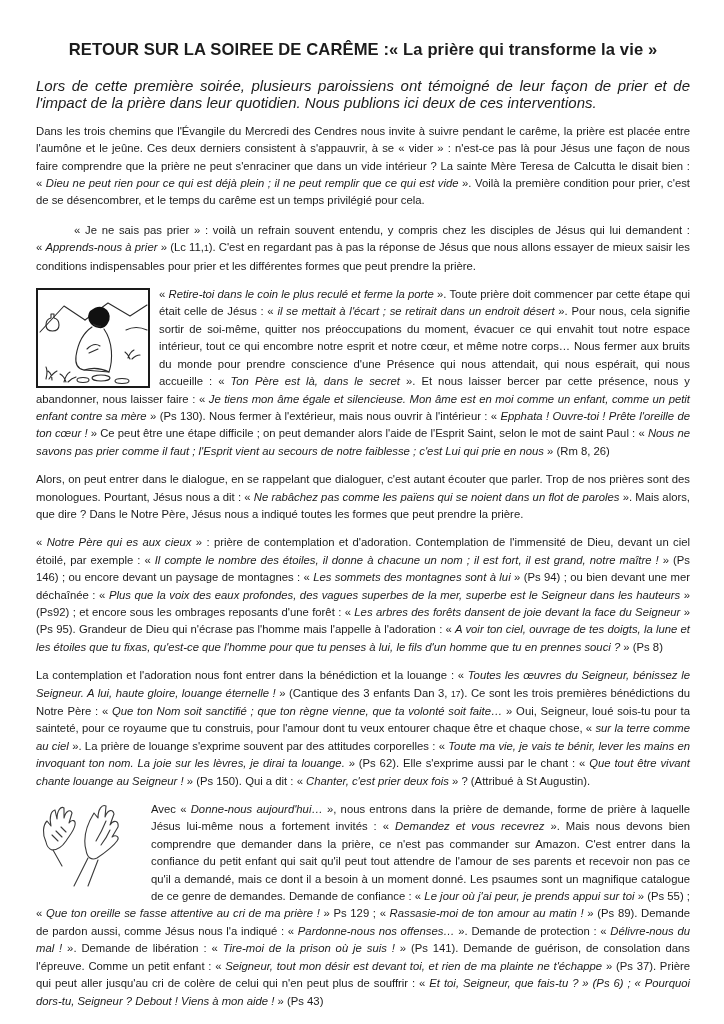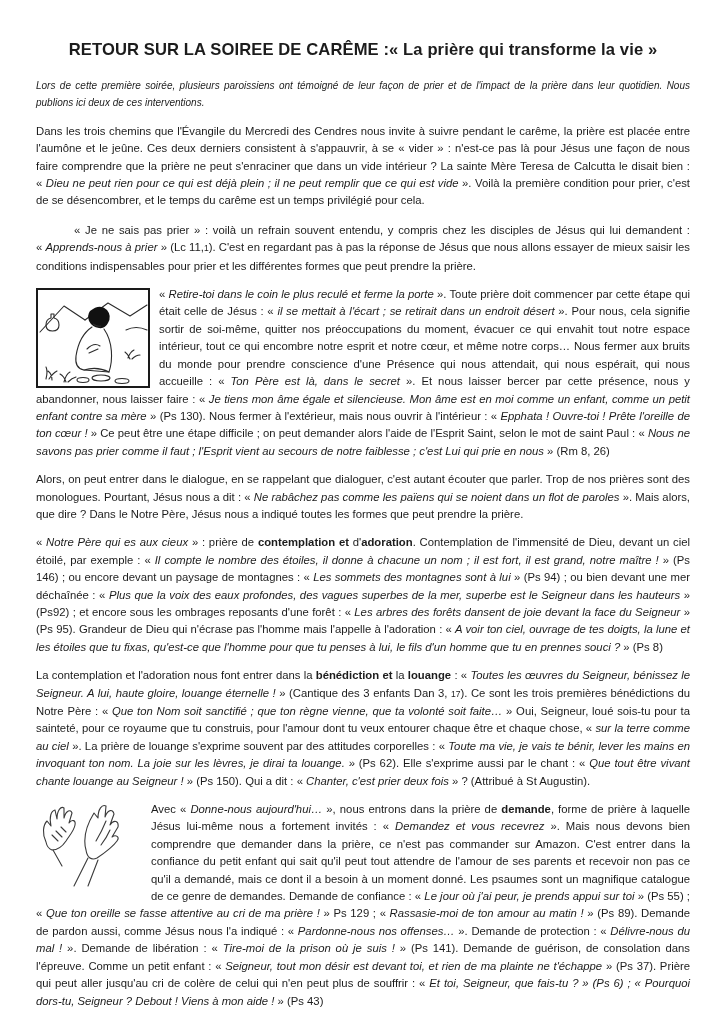"Lors de cette première soirée," p.intro { font-size: 10px -> 15px }
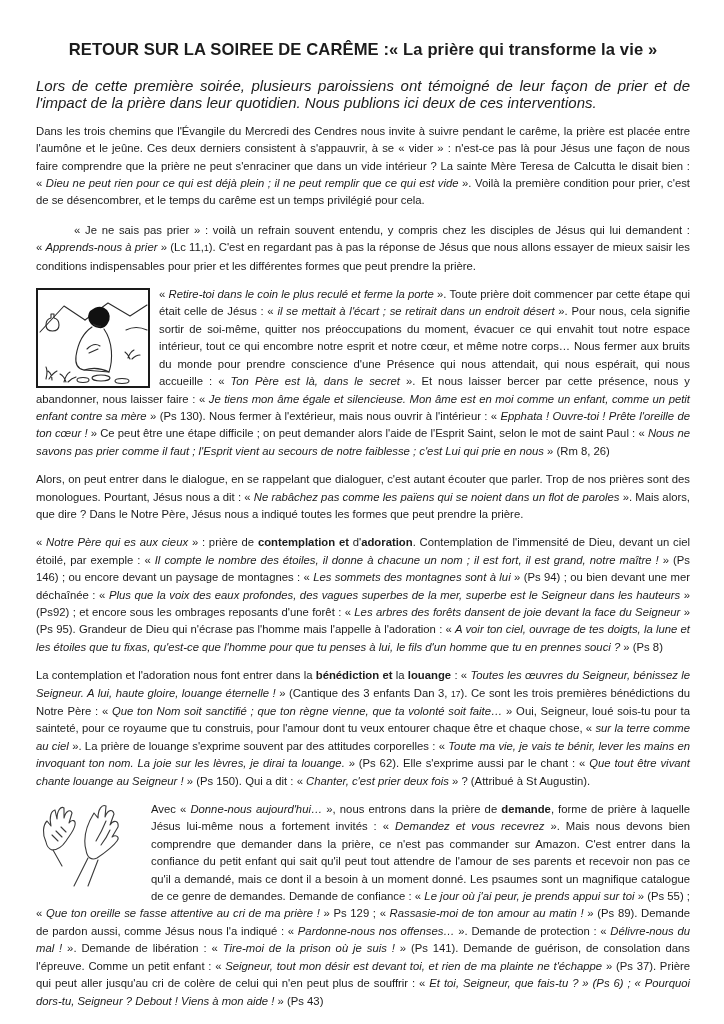"contemplation et" .rb { font-weight: 700 -> 400 }
